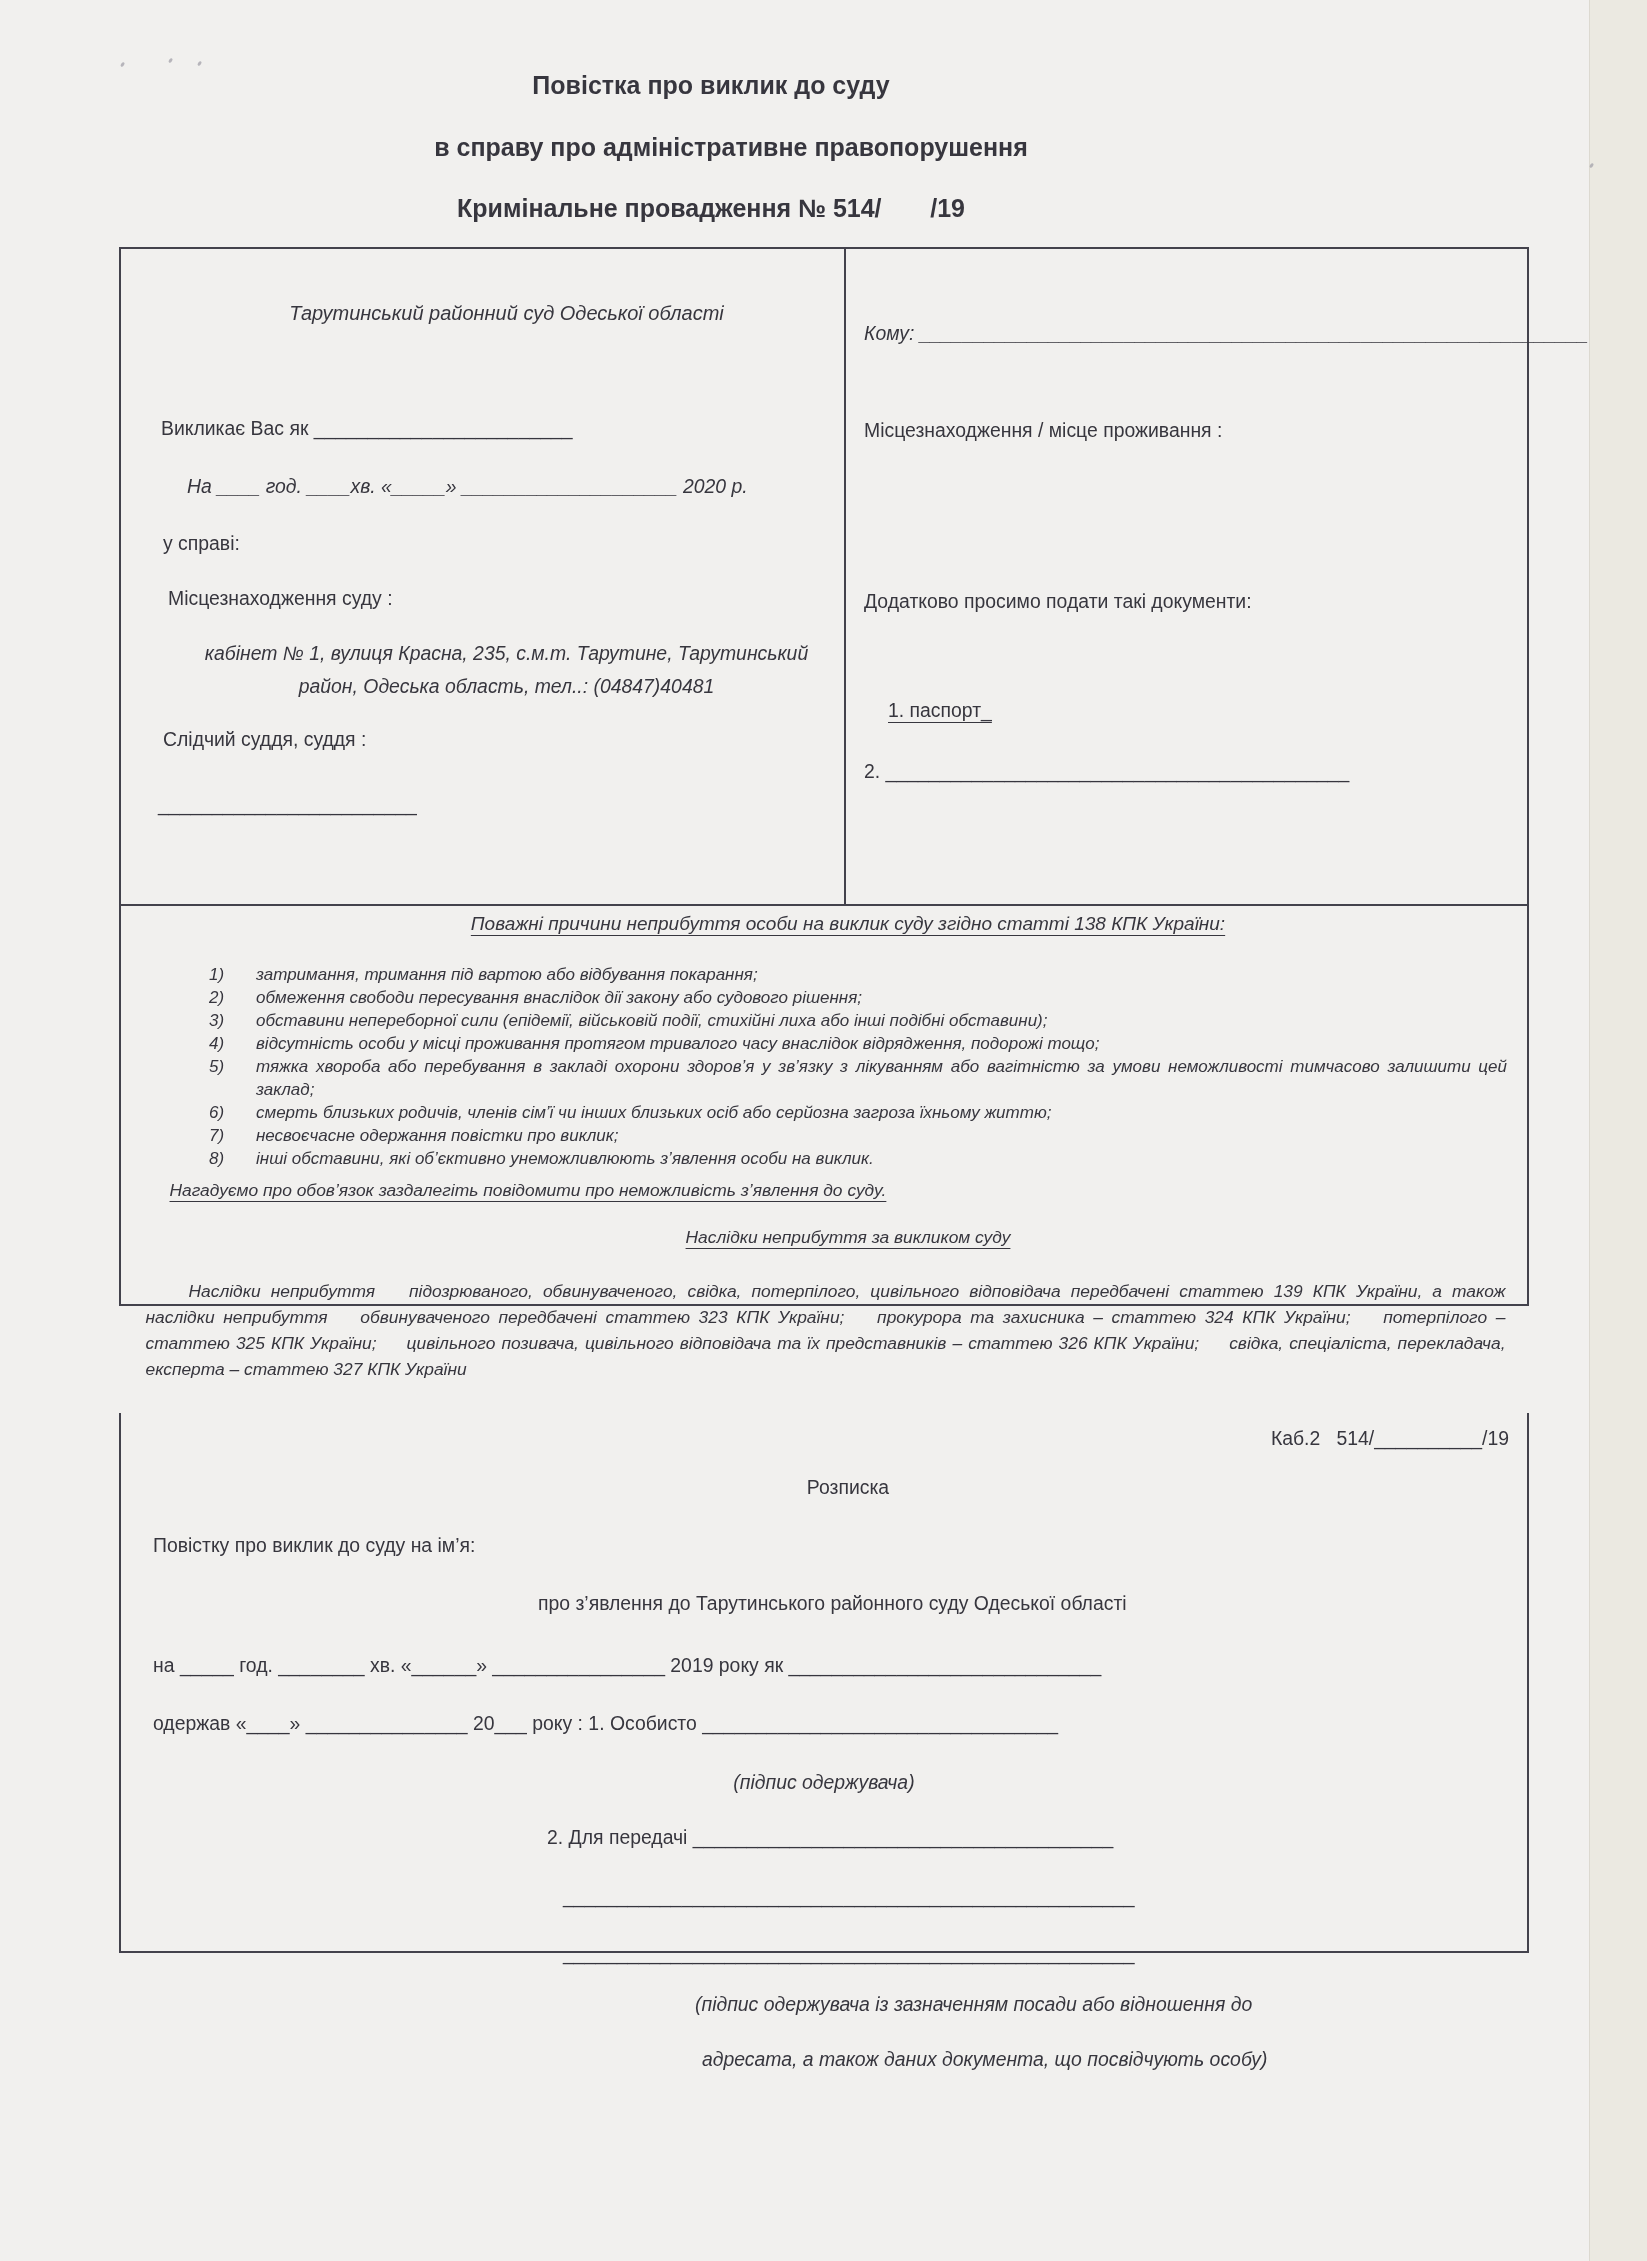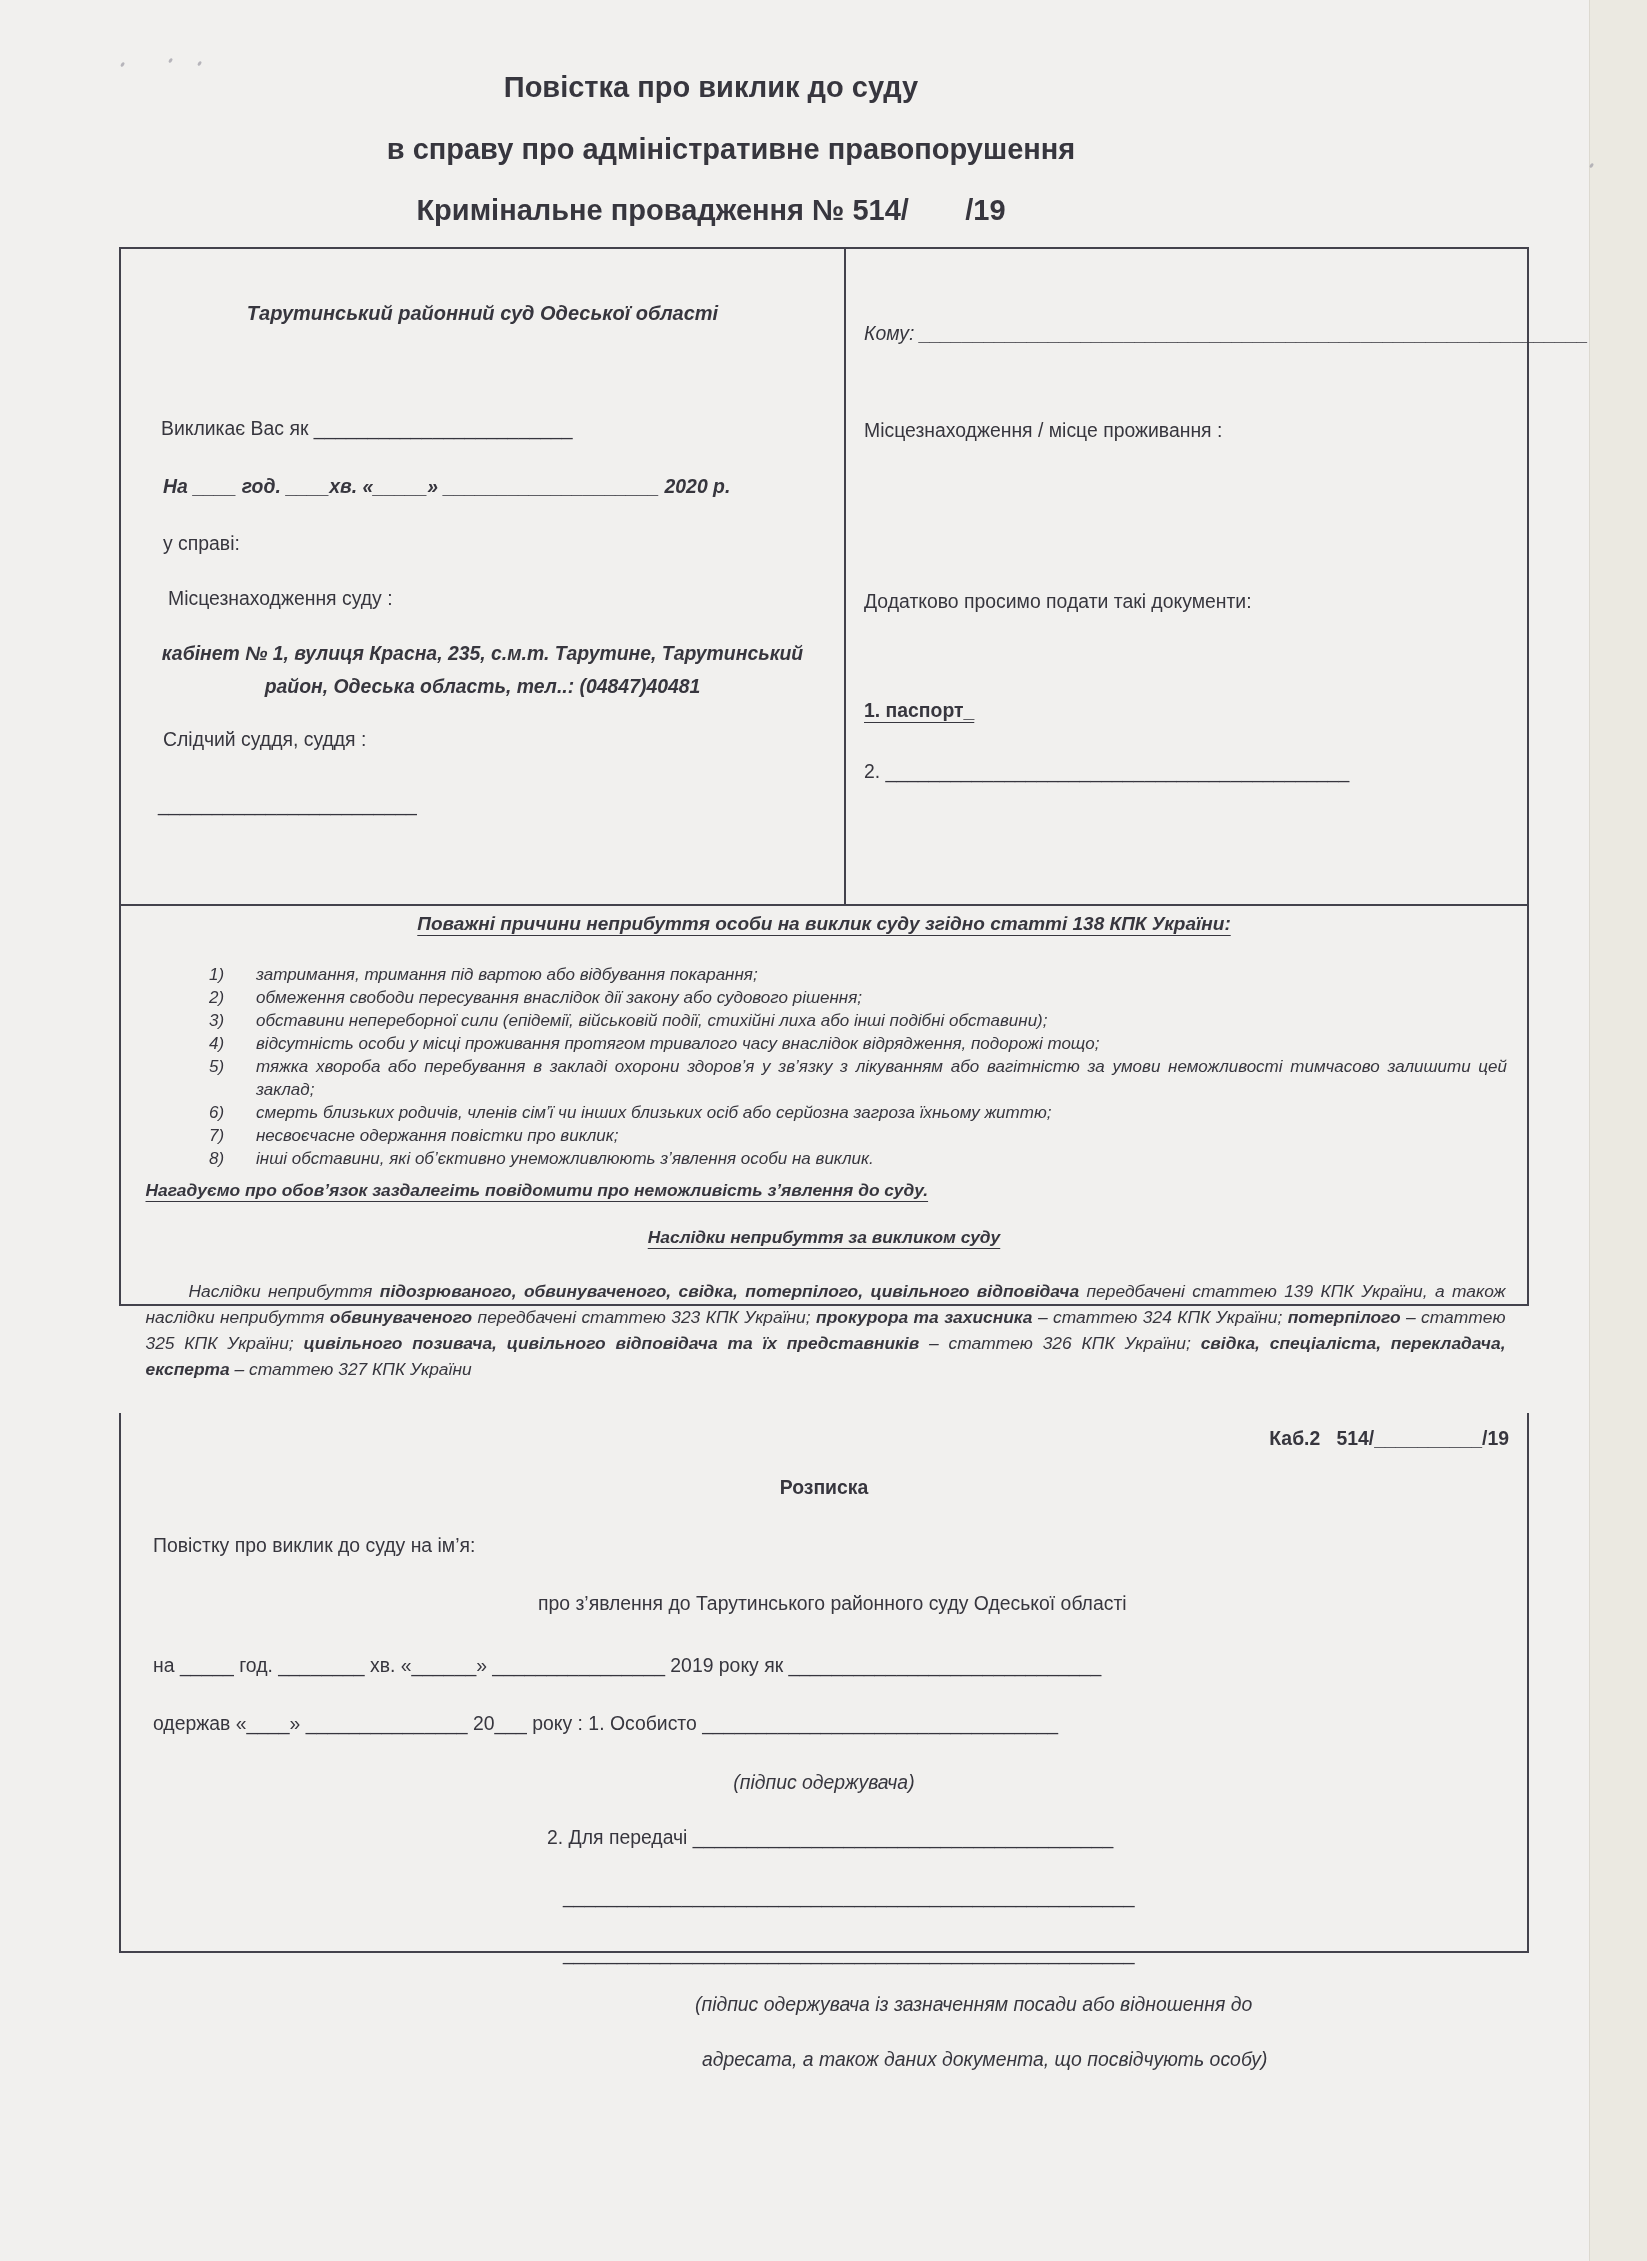"Повістка про виклик до суду" .hdr { font-size: 29px -> 25px }
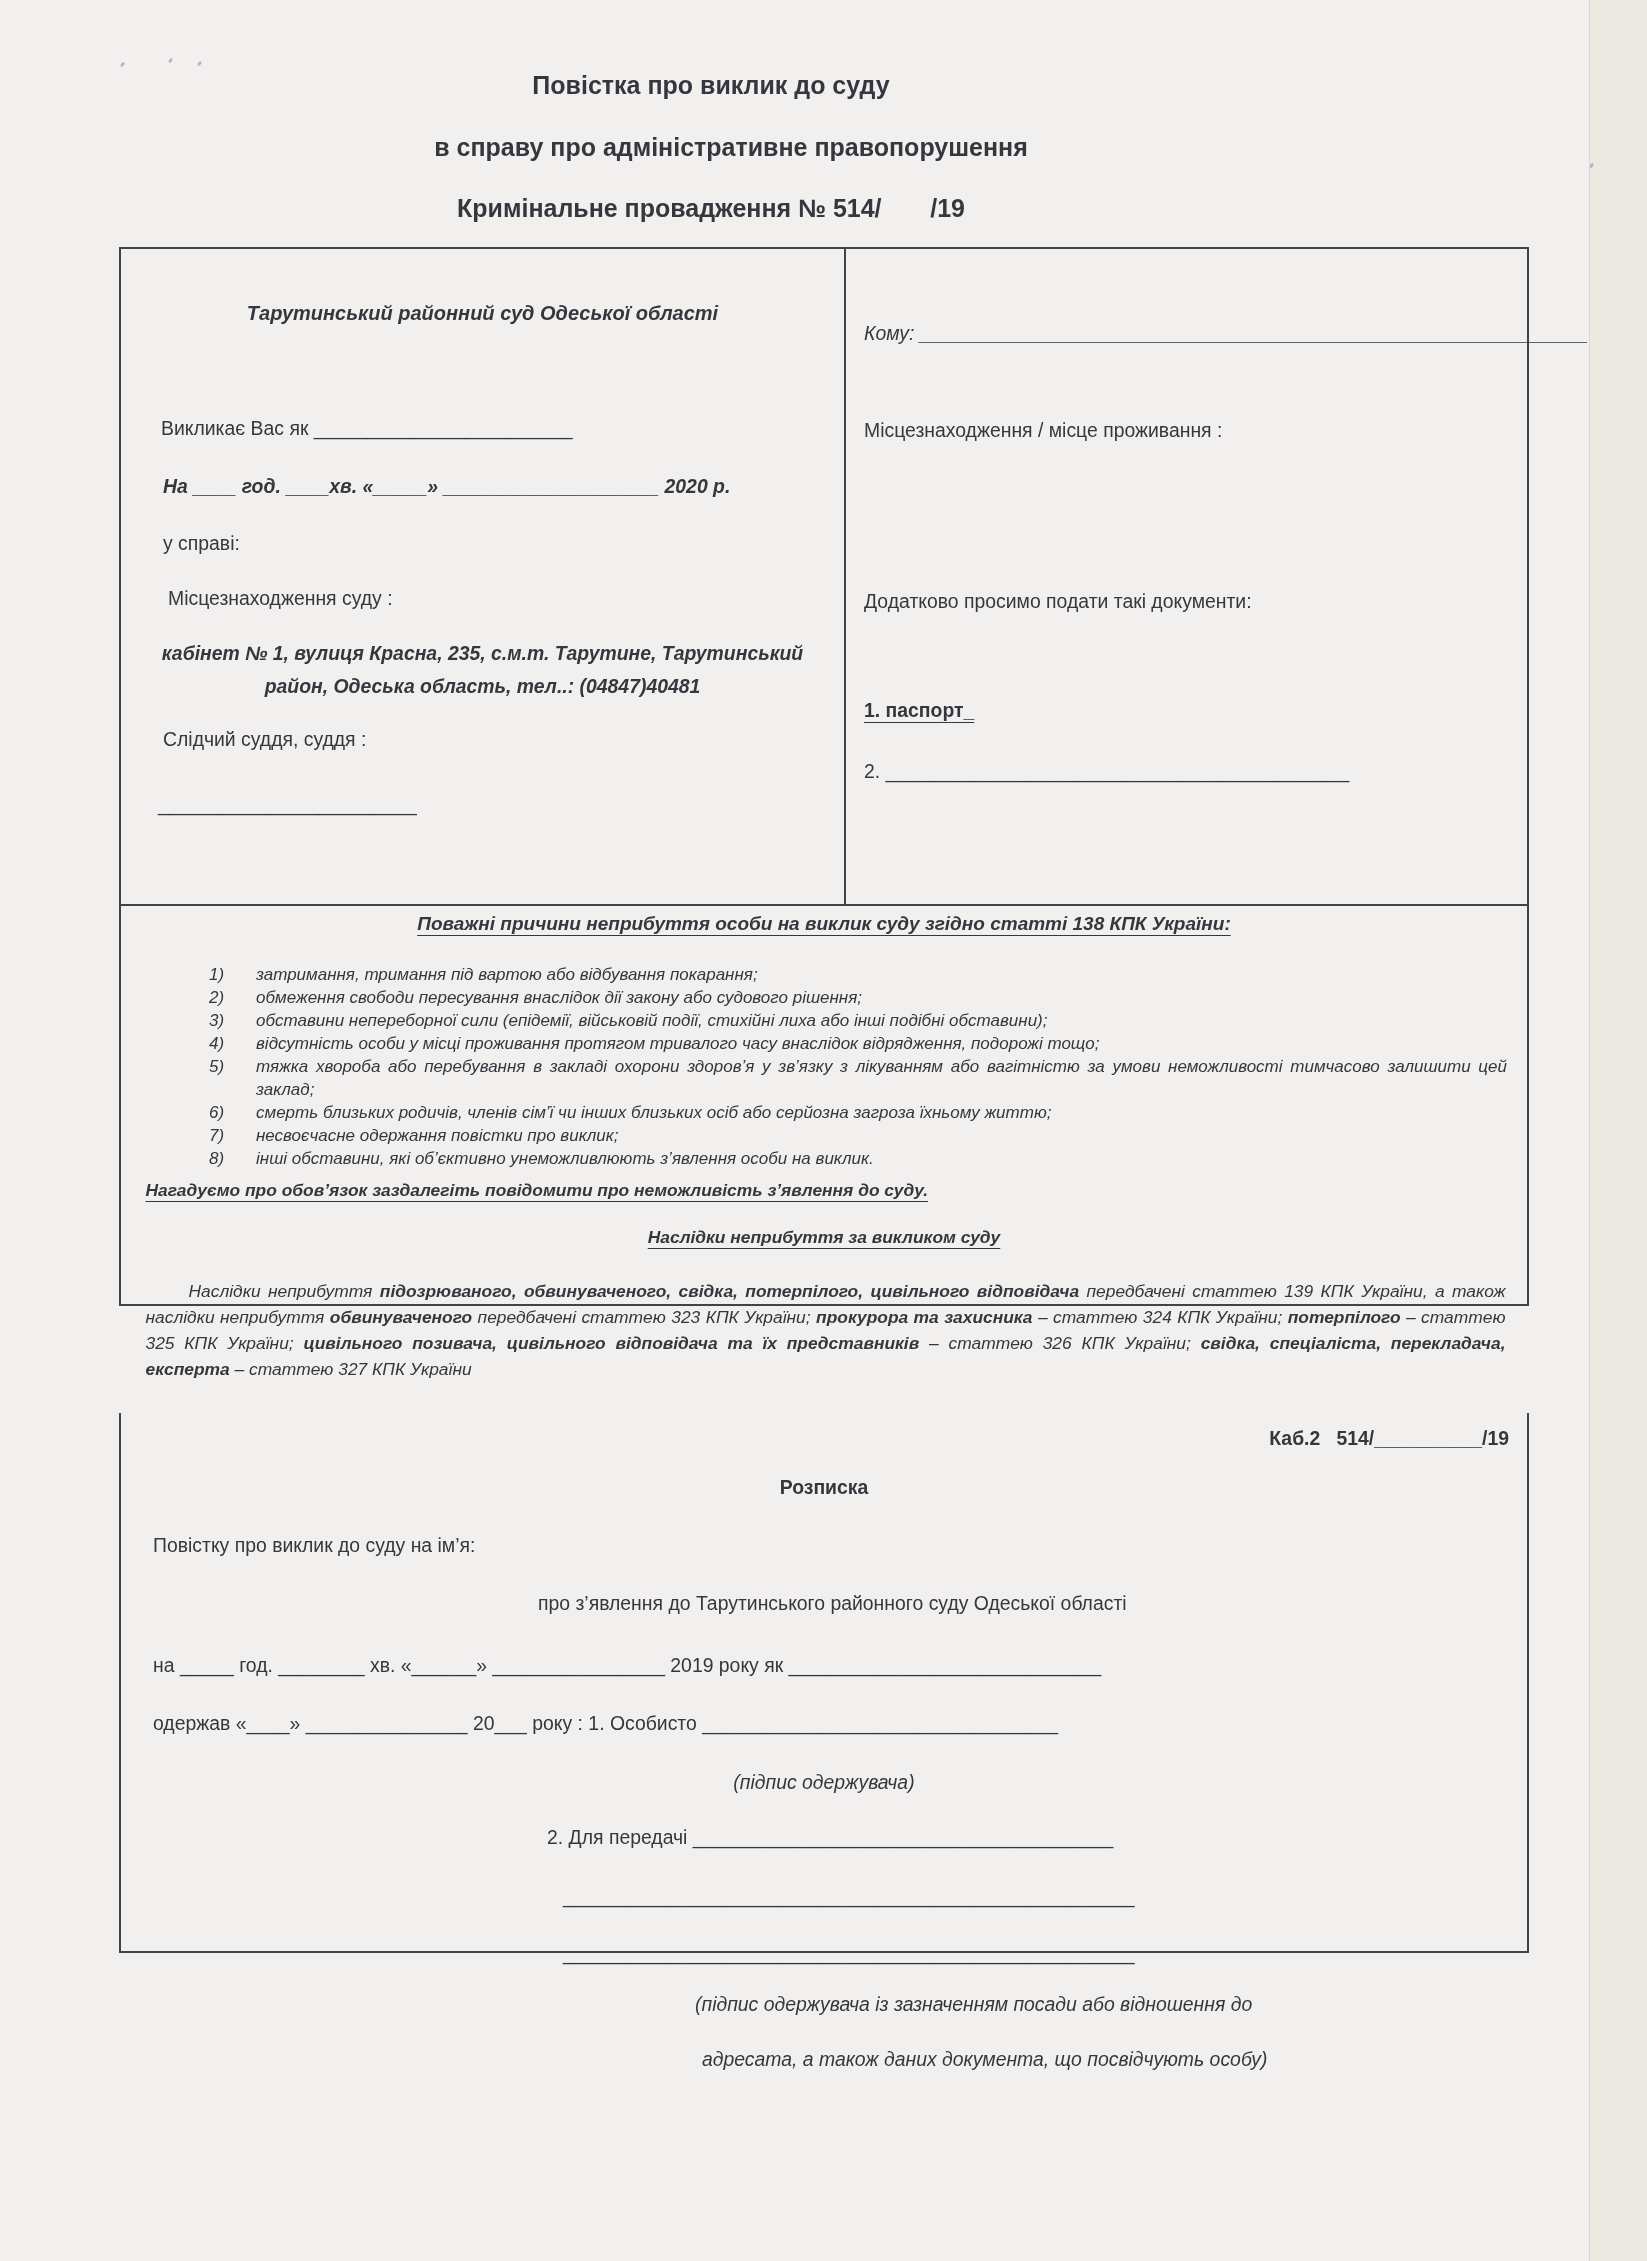"Тарутинський районний суд Одеської" .b { font-weight: bold -> normal; padding-left: none -> 24px }
